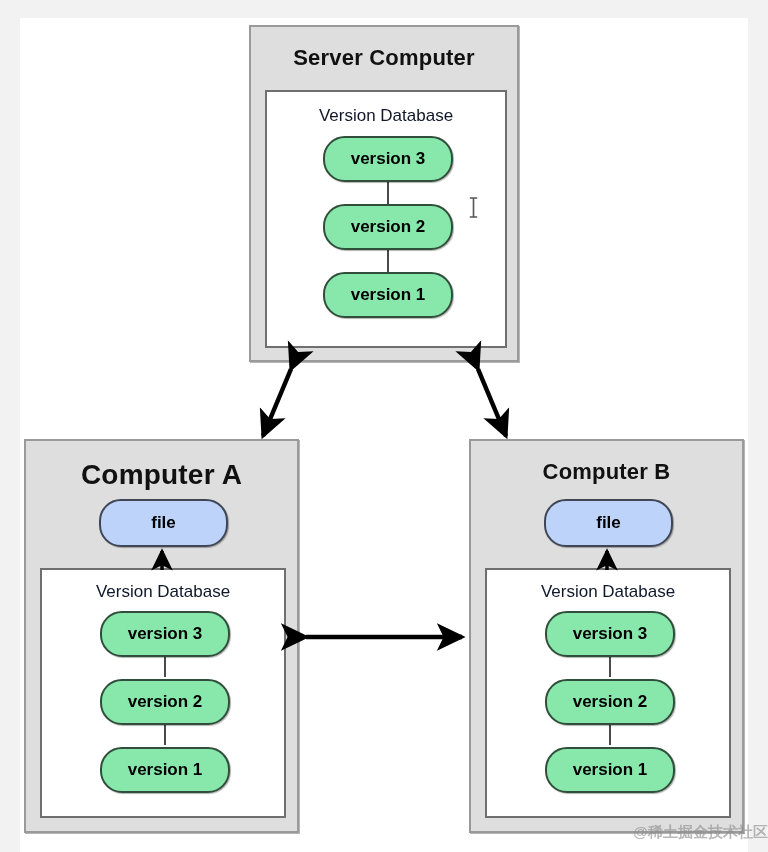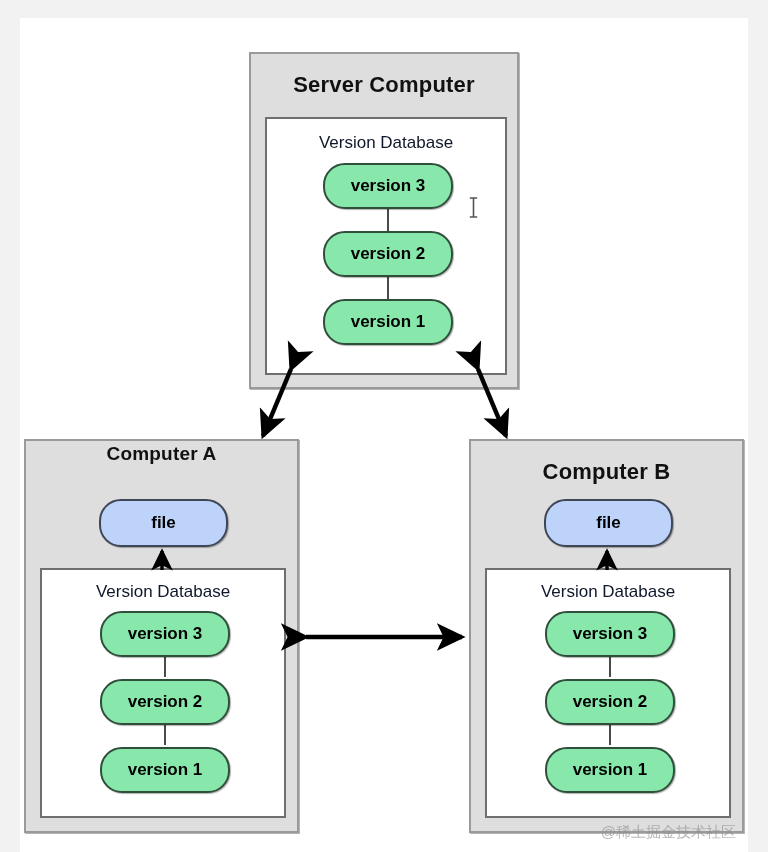"Server Computer" div.panel { margin-top: 27px -> none }
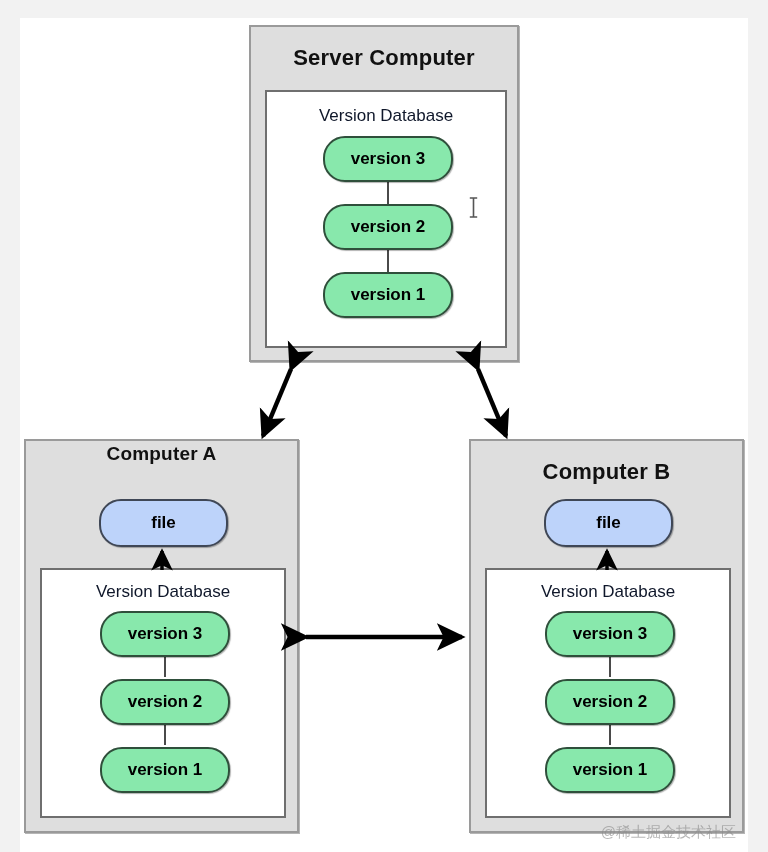"Computer A" div.panel-title { font-size: 19px -> 28px; top: 2px -> 18px }
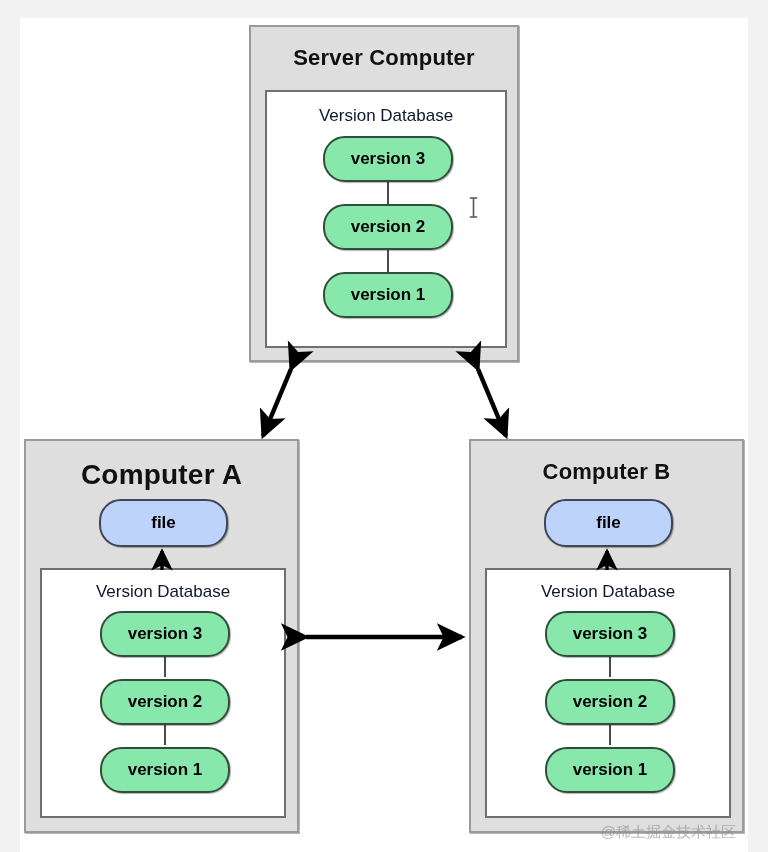"@稀土掘金技术社区" #watermark { font-weight: none -> bold; right: 32px -> 0 }
